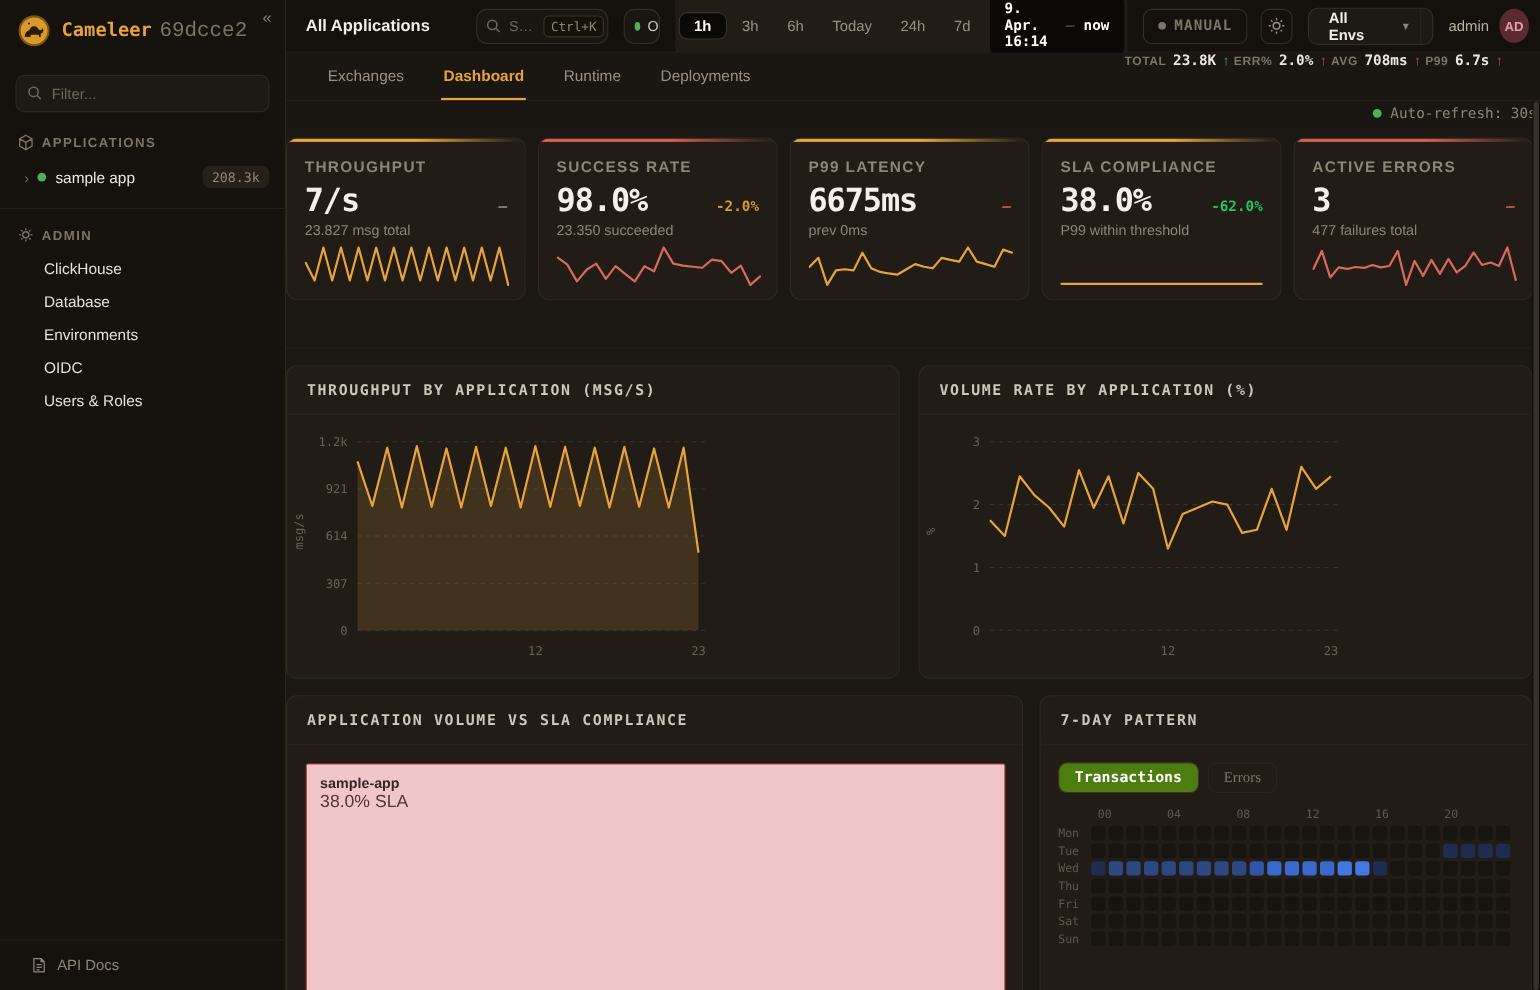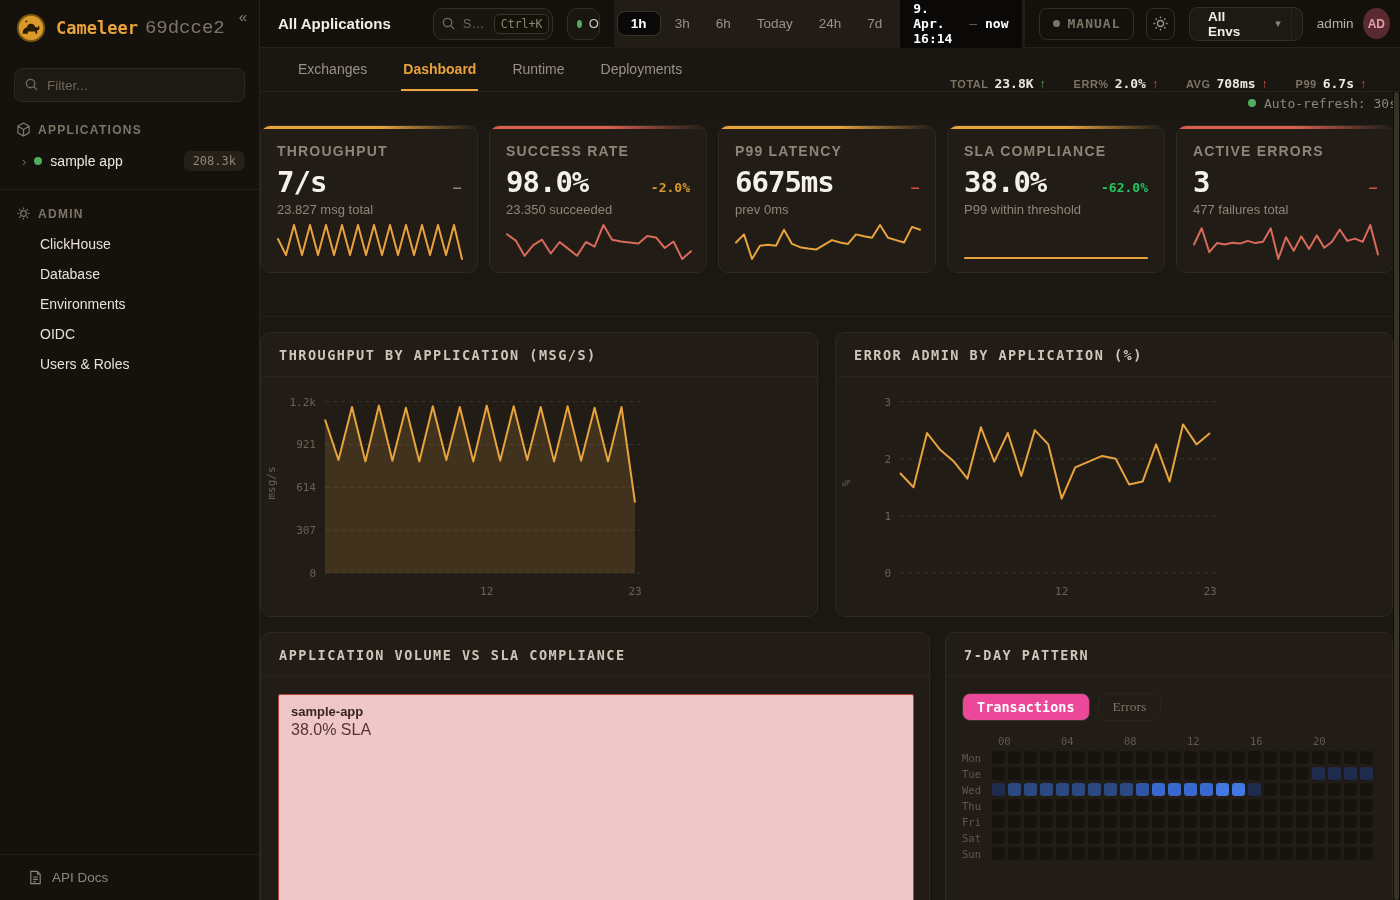"TOTAL" .tb-stats { align-items: flex-end -> flex-start; gap: 28px -> 4px }
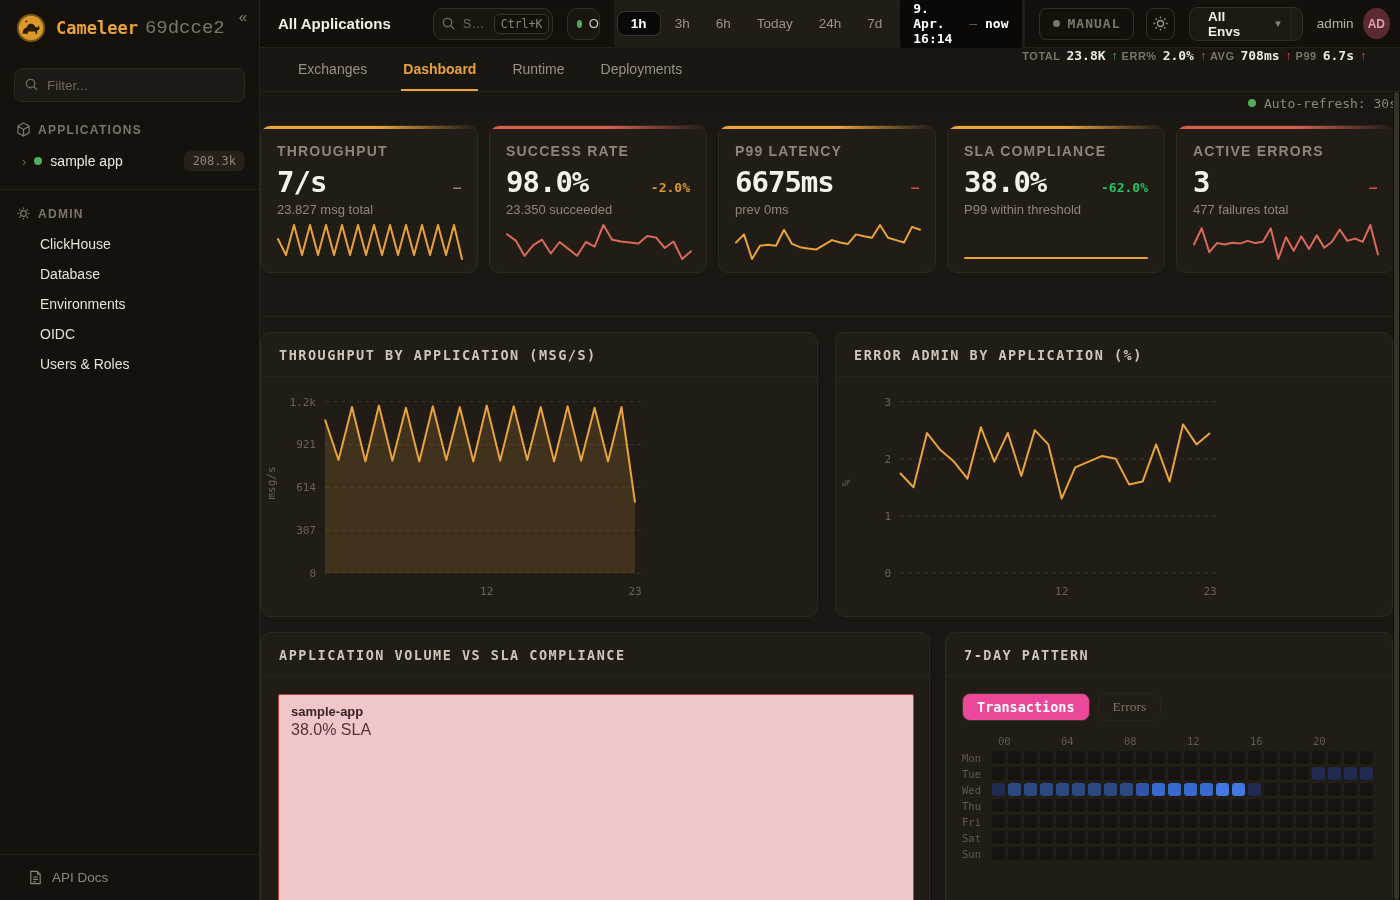"ERROR ADMIN BY APPLICATION (%)" div.panel-head { text: ERROR ADMIN -> VOLUME RATE }
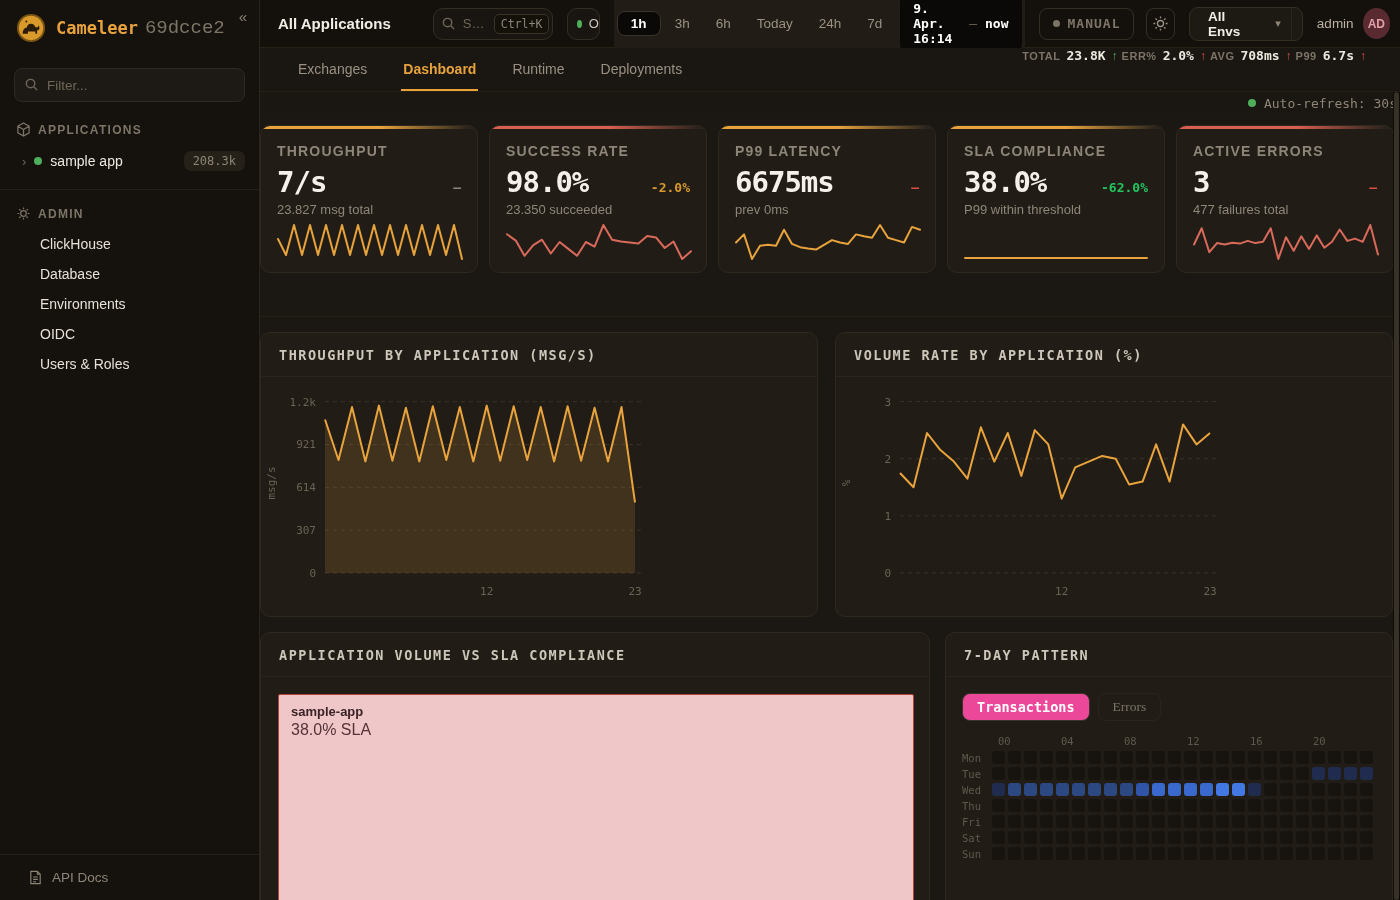"Transactions" .pat-tab.active { background: #ec4899 -> #4d7c0f }
